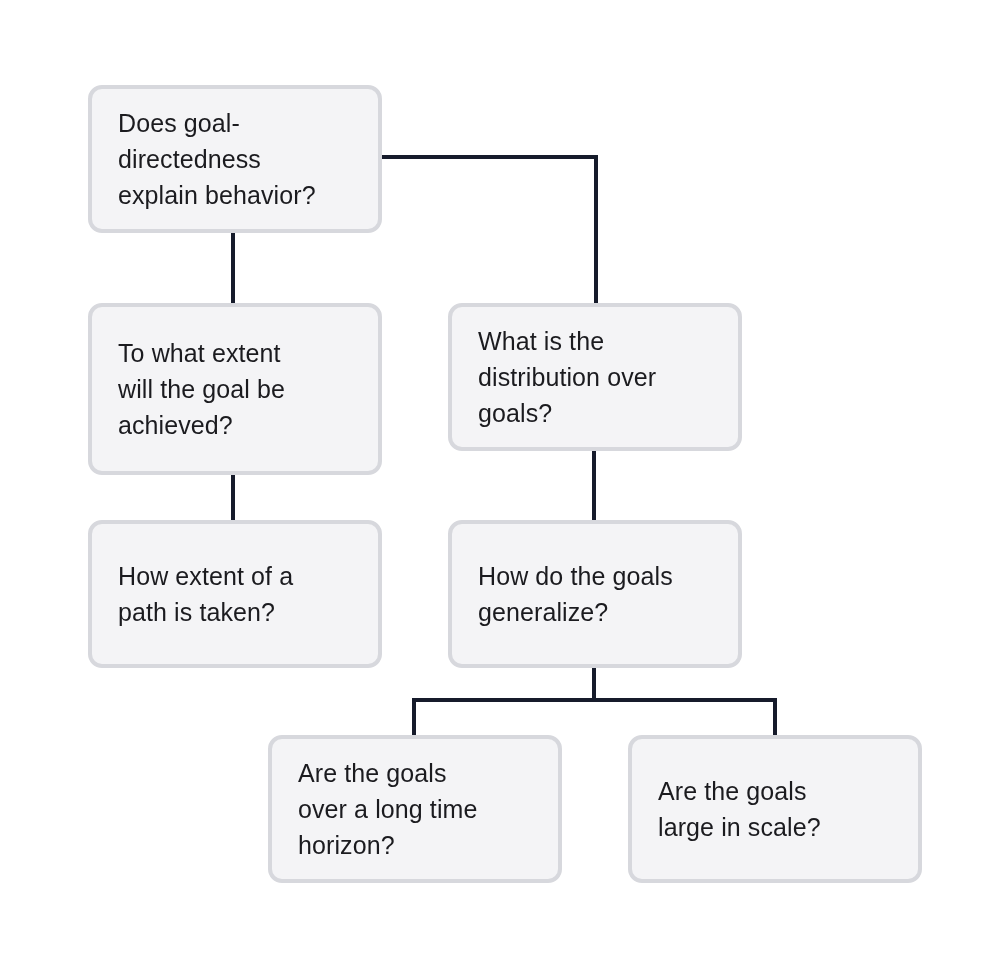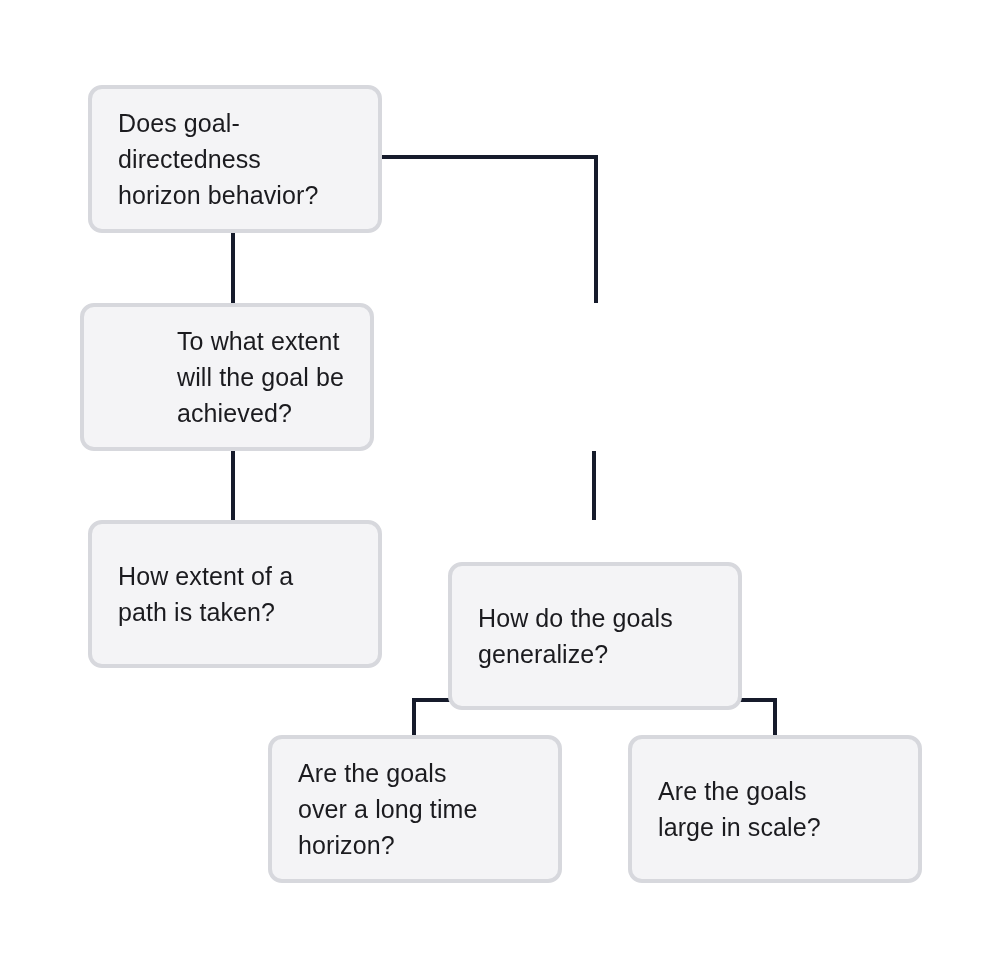"Does goal-" span.node-label { text: horizon -> explain }
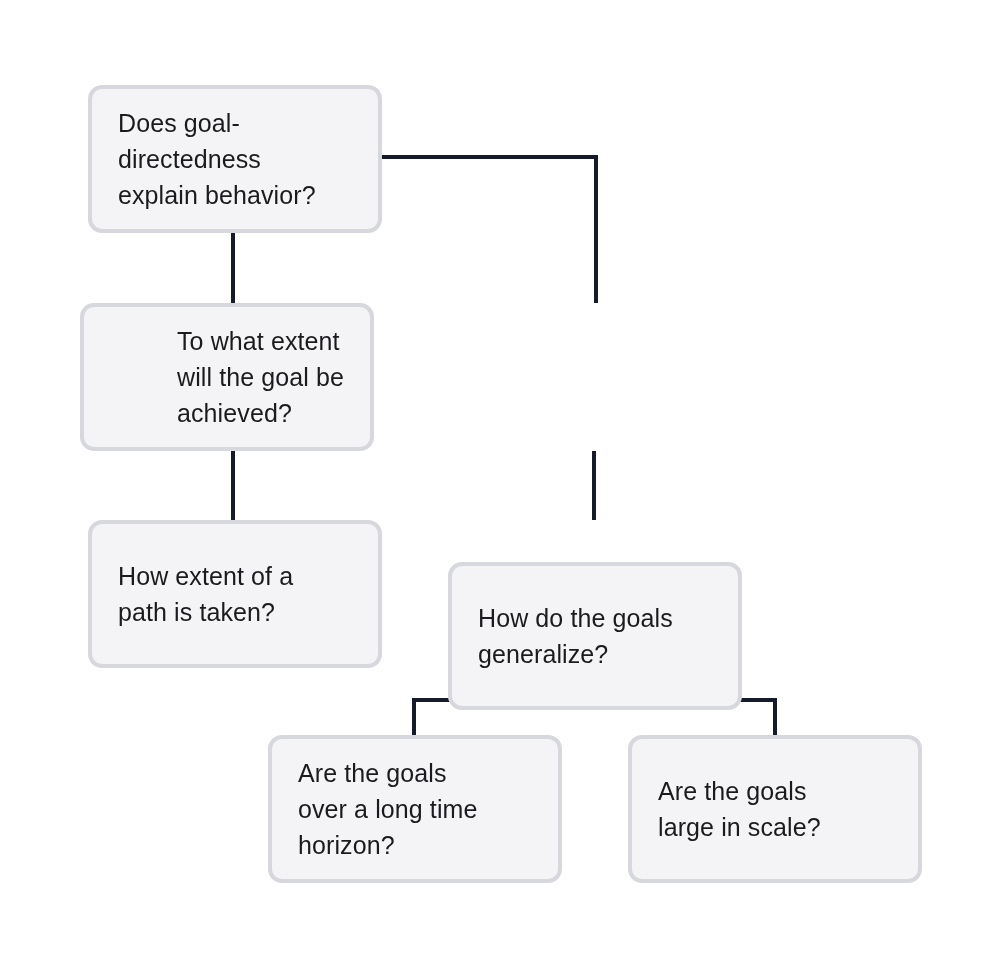"To what extent" div.node { height: 148px -> 172px; justify-content: flex-end -> none; left: 80px -> 88px }
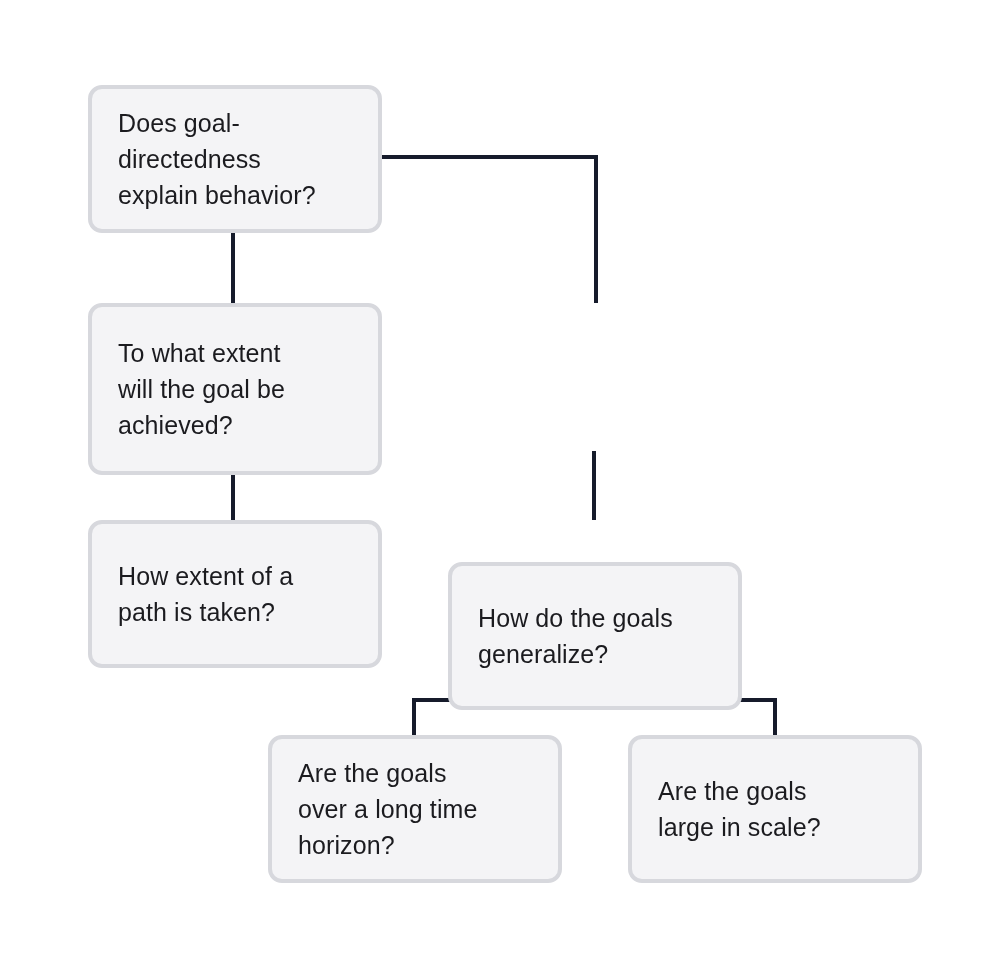"What is the" div.node { html: none -> <div> <span>What is the distribution over goals?</span> </div> }
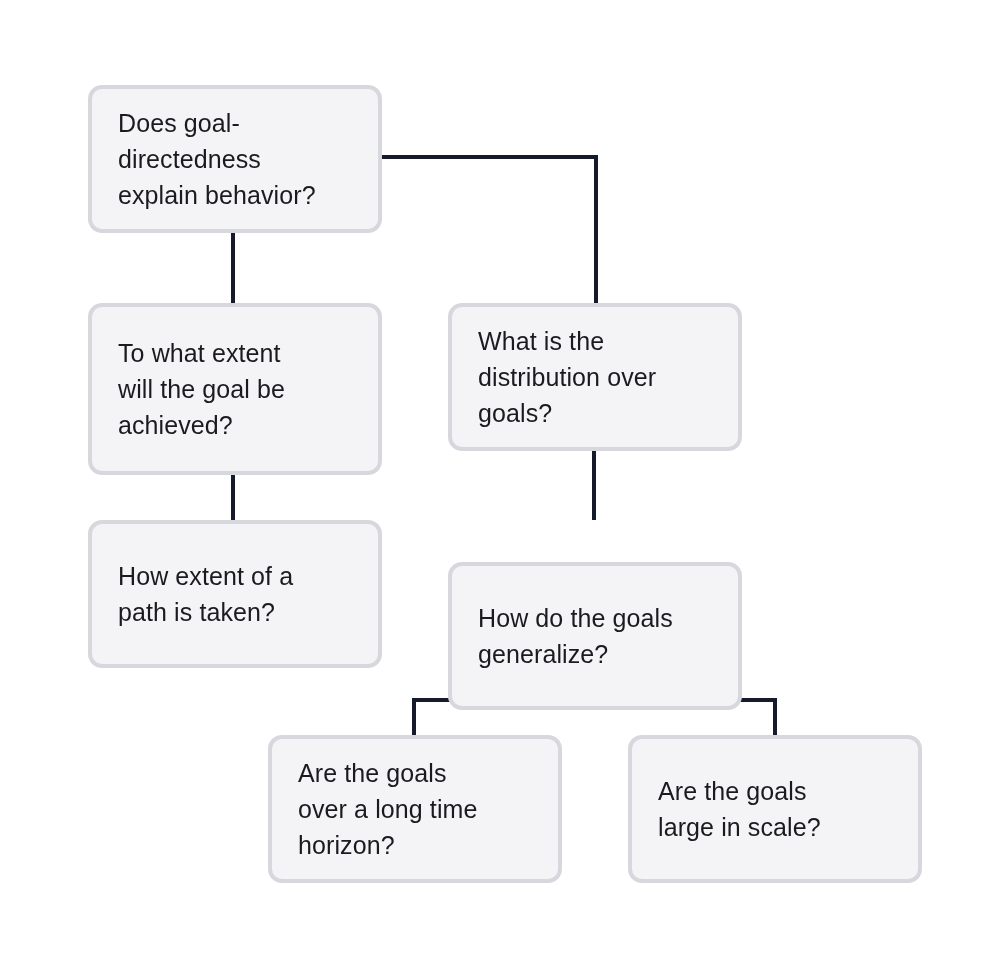"How do the goals" div.node { margin-top: 42px -> none }
